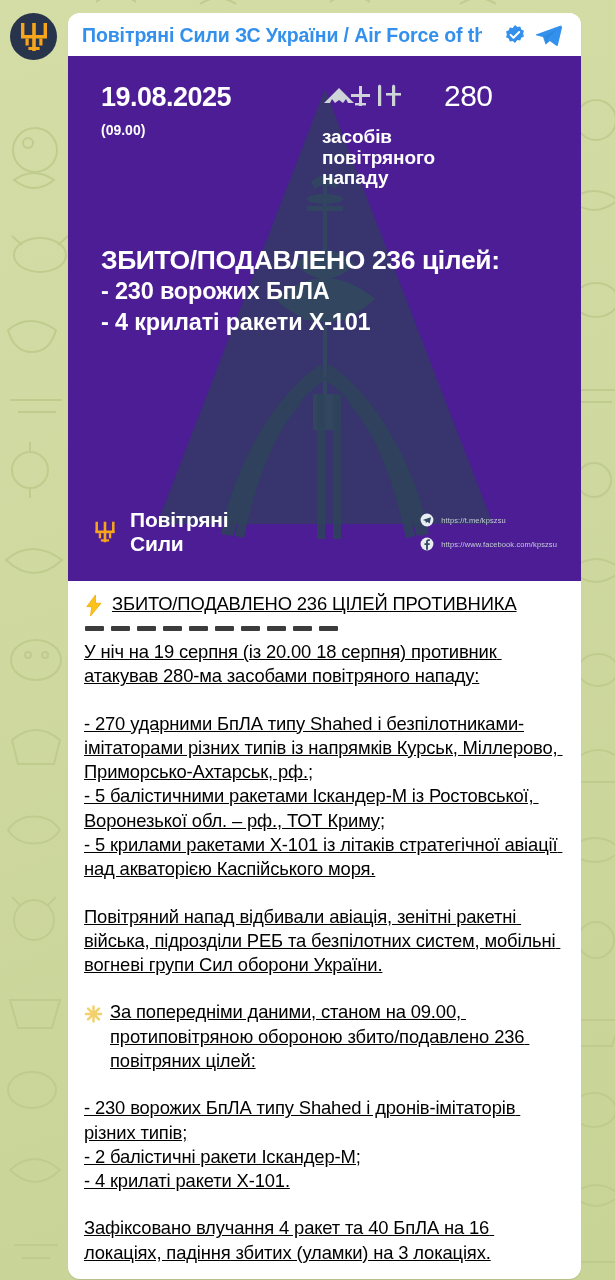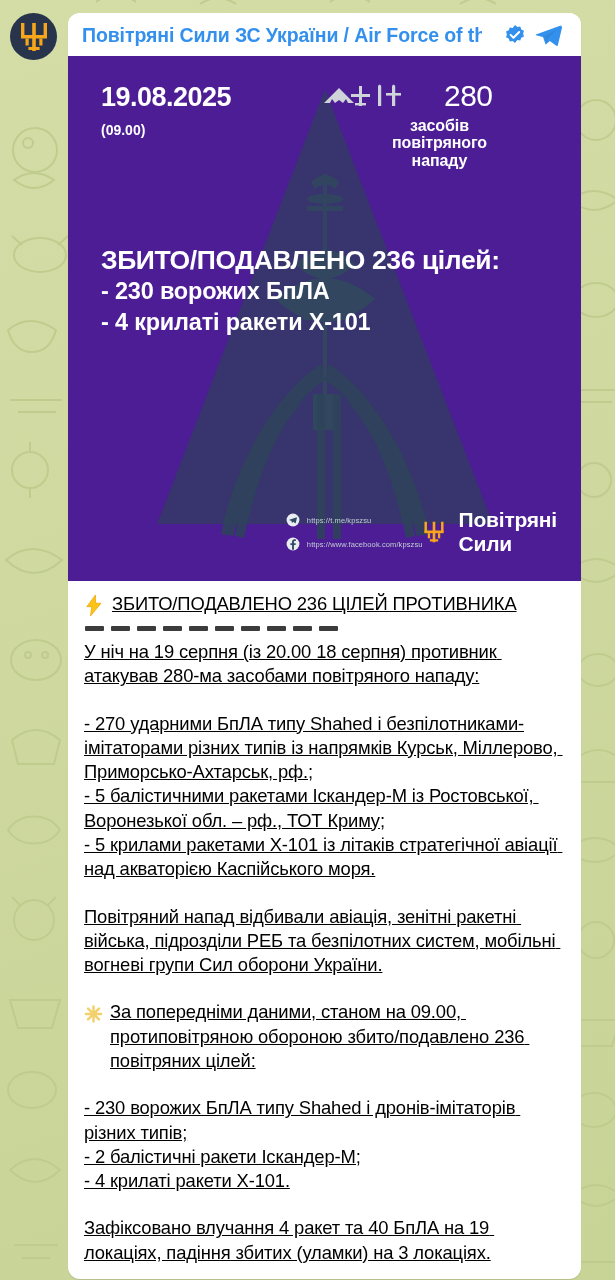"засобів" #poster-count .count-label { font-size: 16px -> 19px; margin-top: 6px -> 16px; text-align: center -> none }
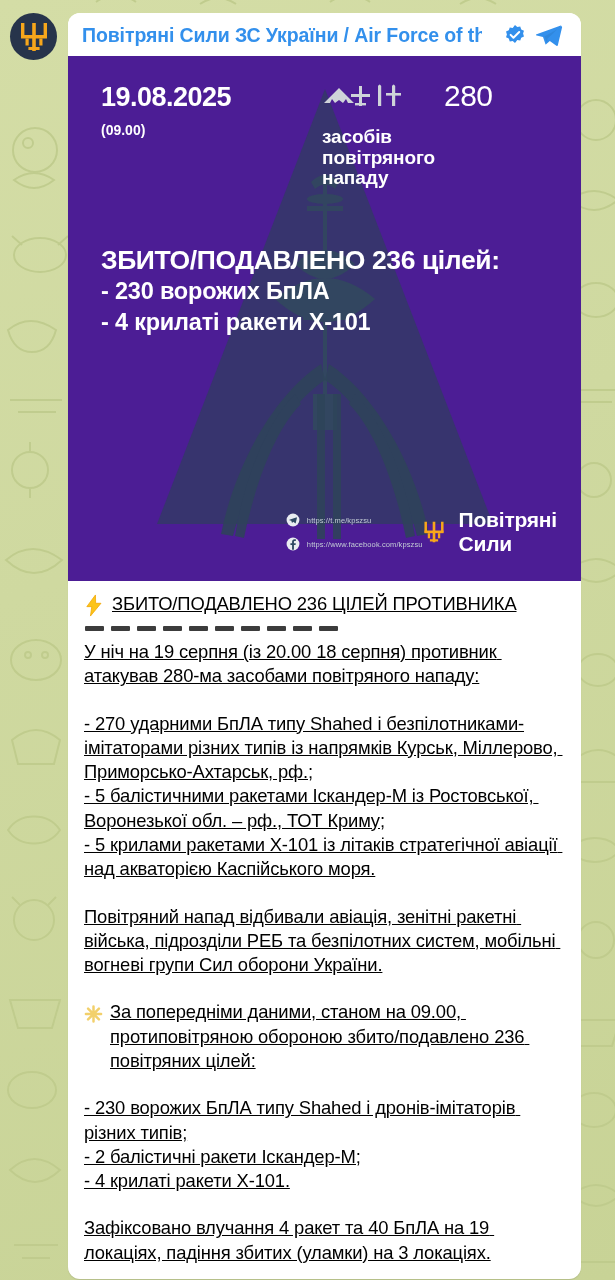"https://t.me/kpszsu" div { order: before "Повітряні" -> after "Повітряні" }
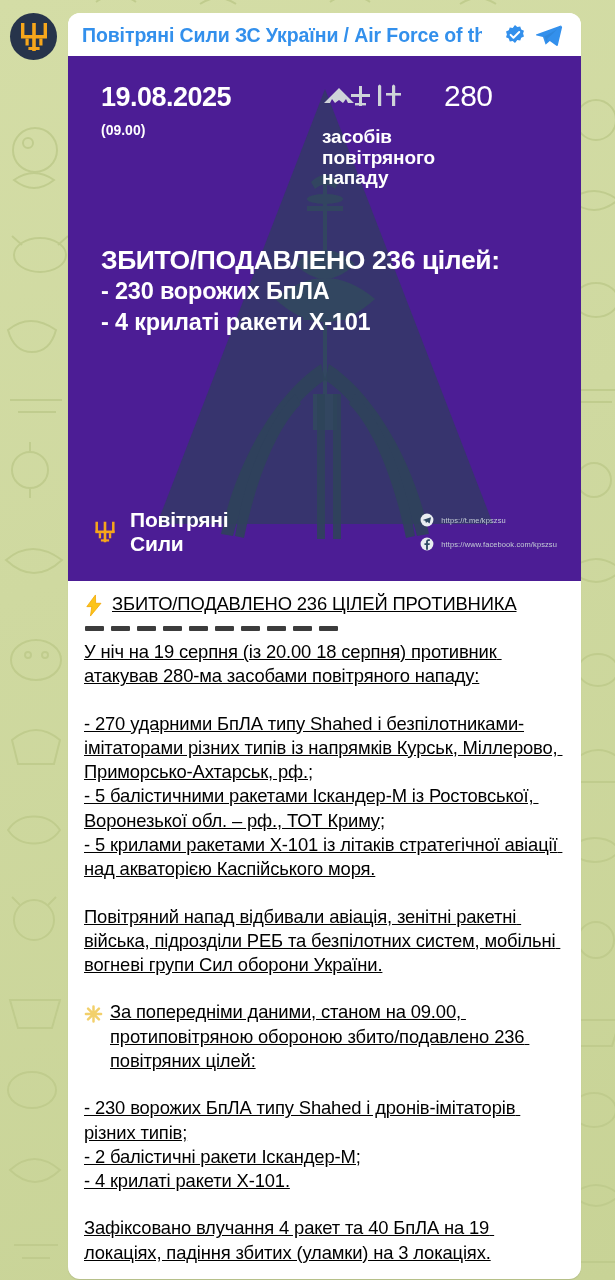"Зафіксовано влучання 4 ракет та" div.para { text: 19 -> 16 }
